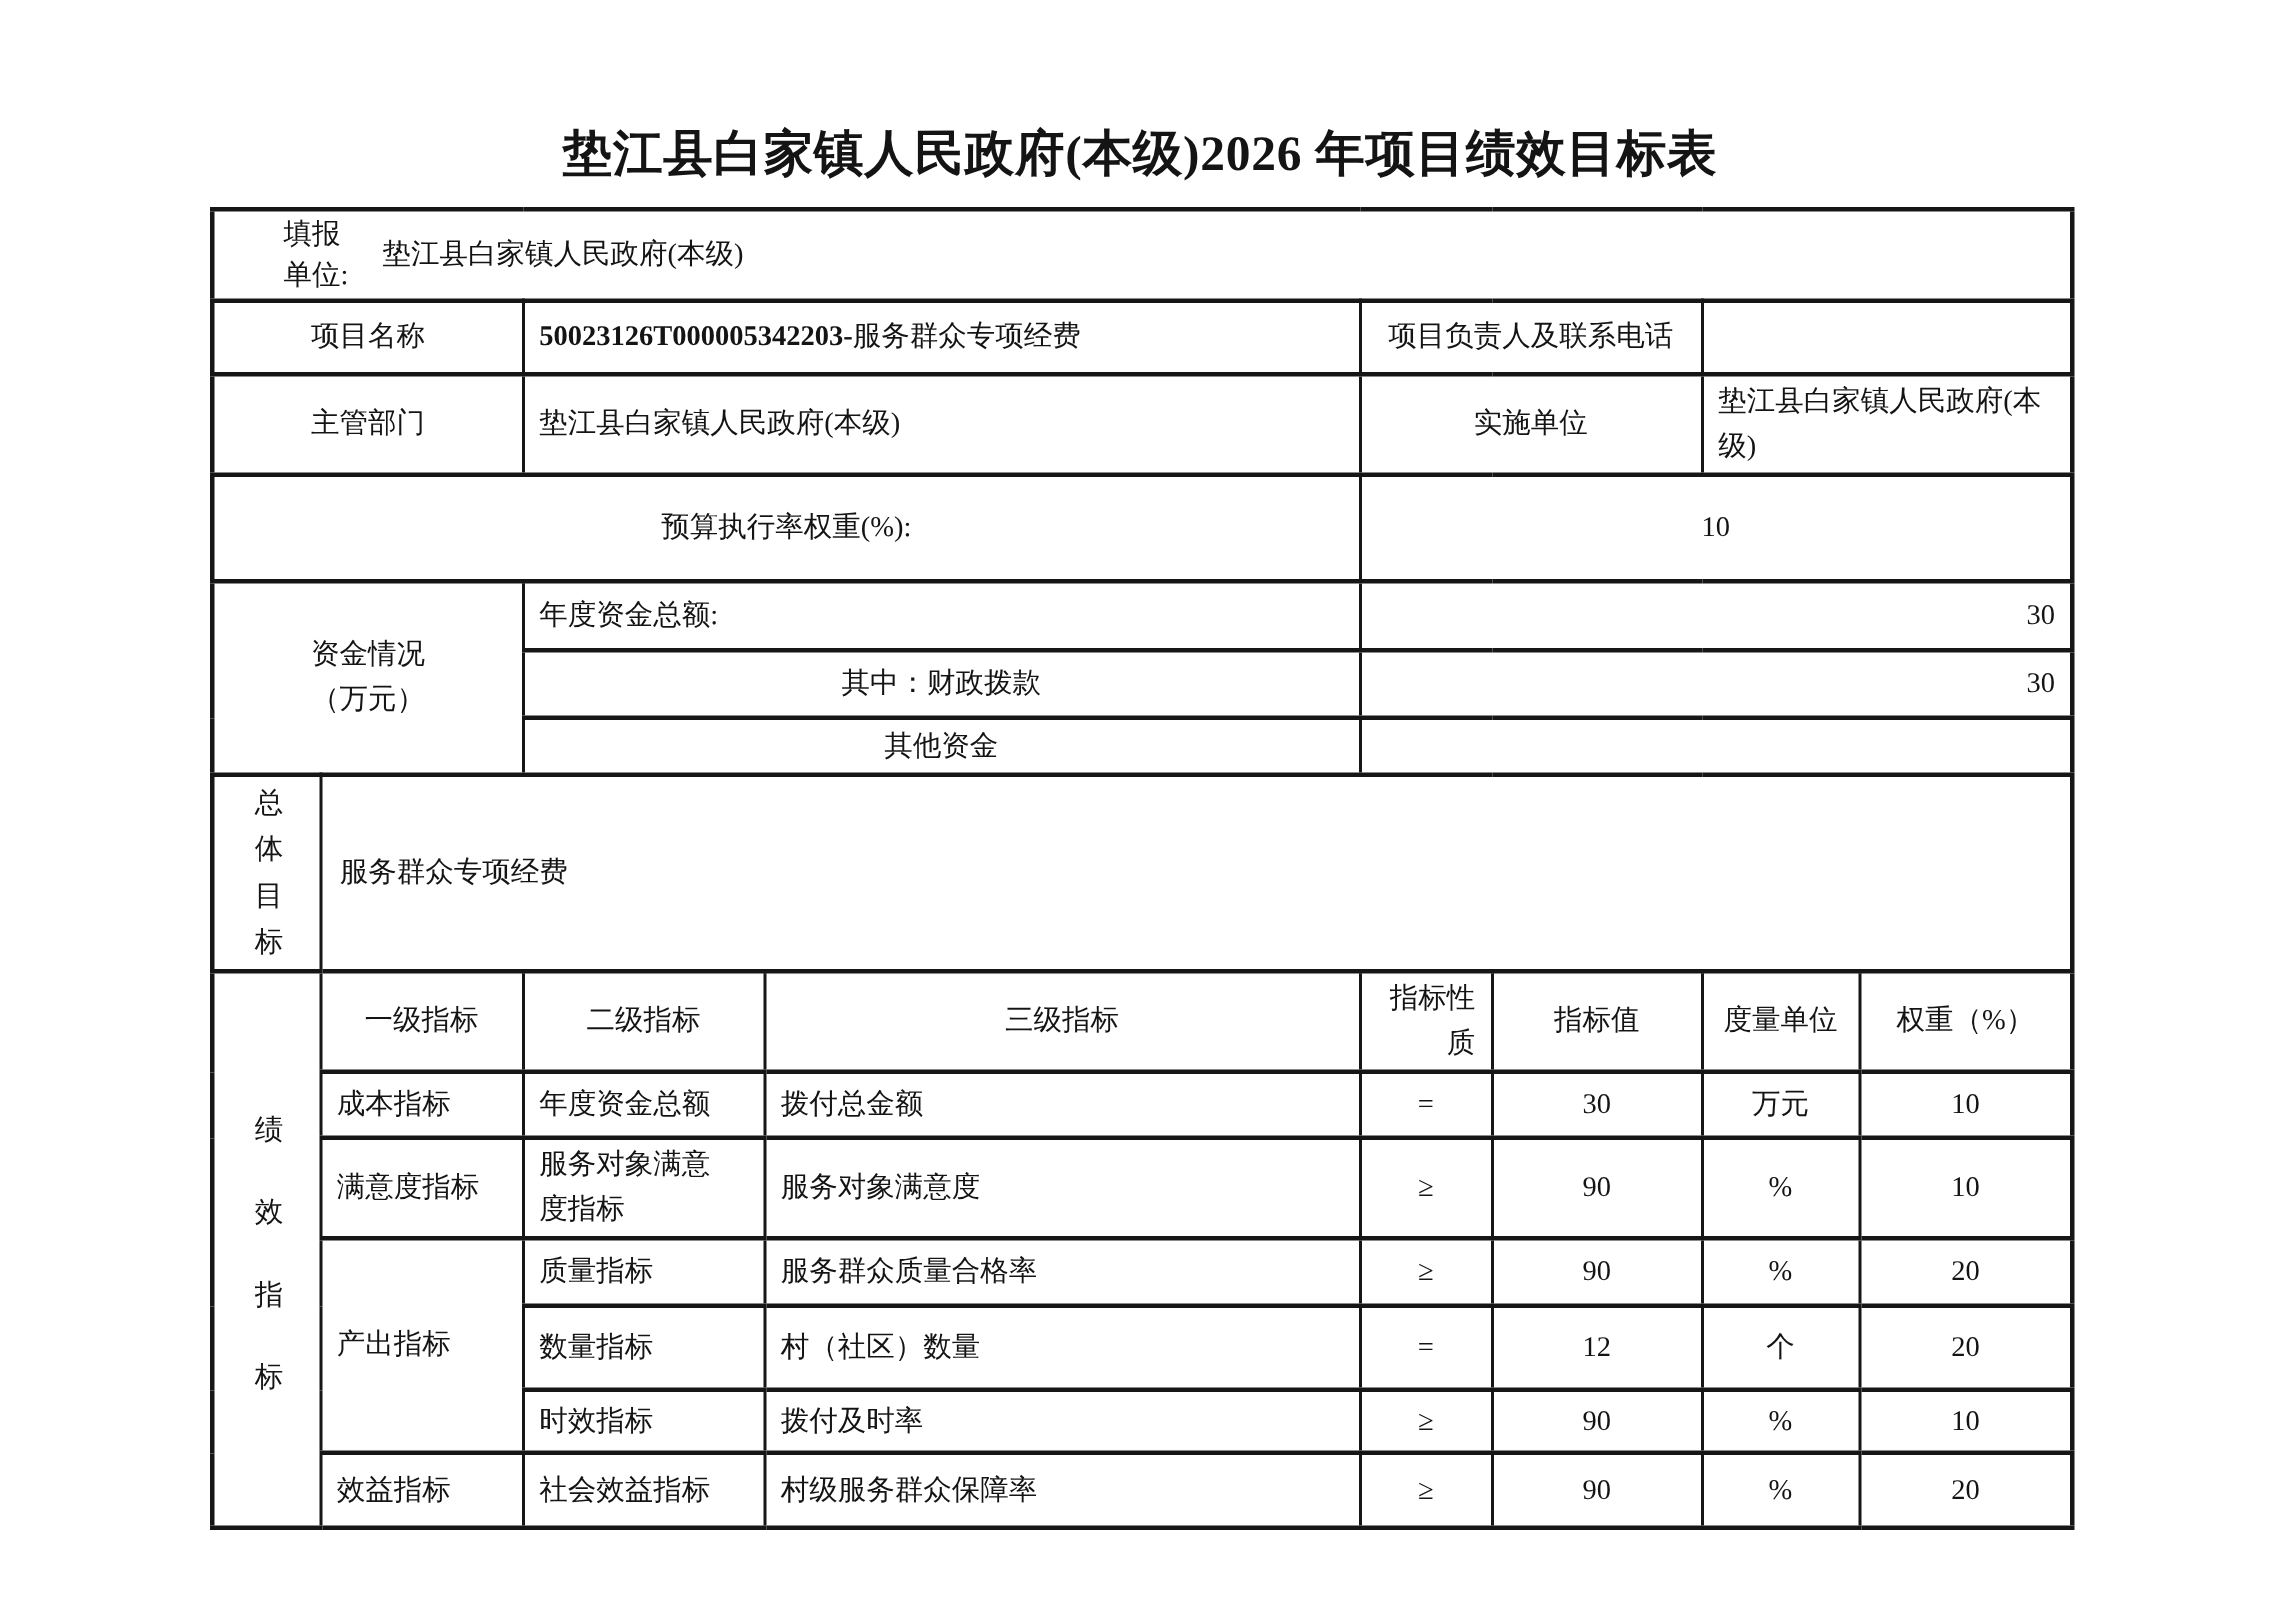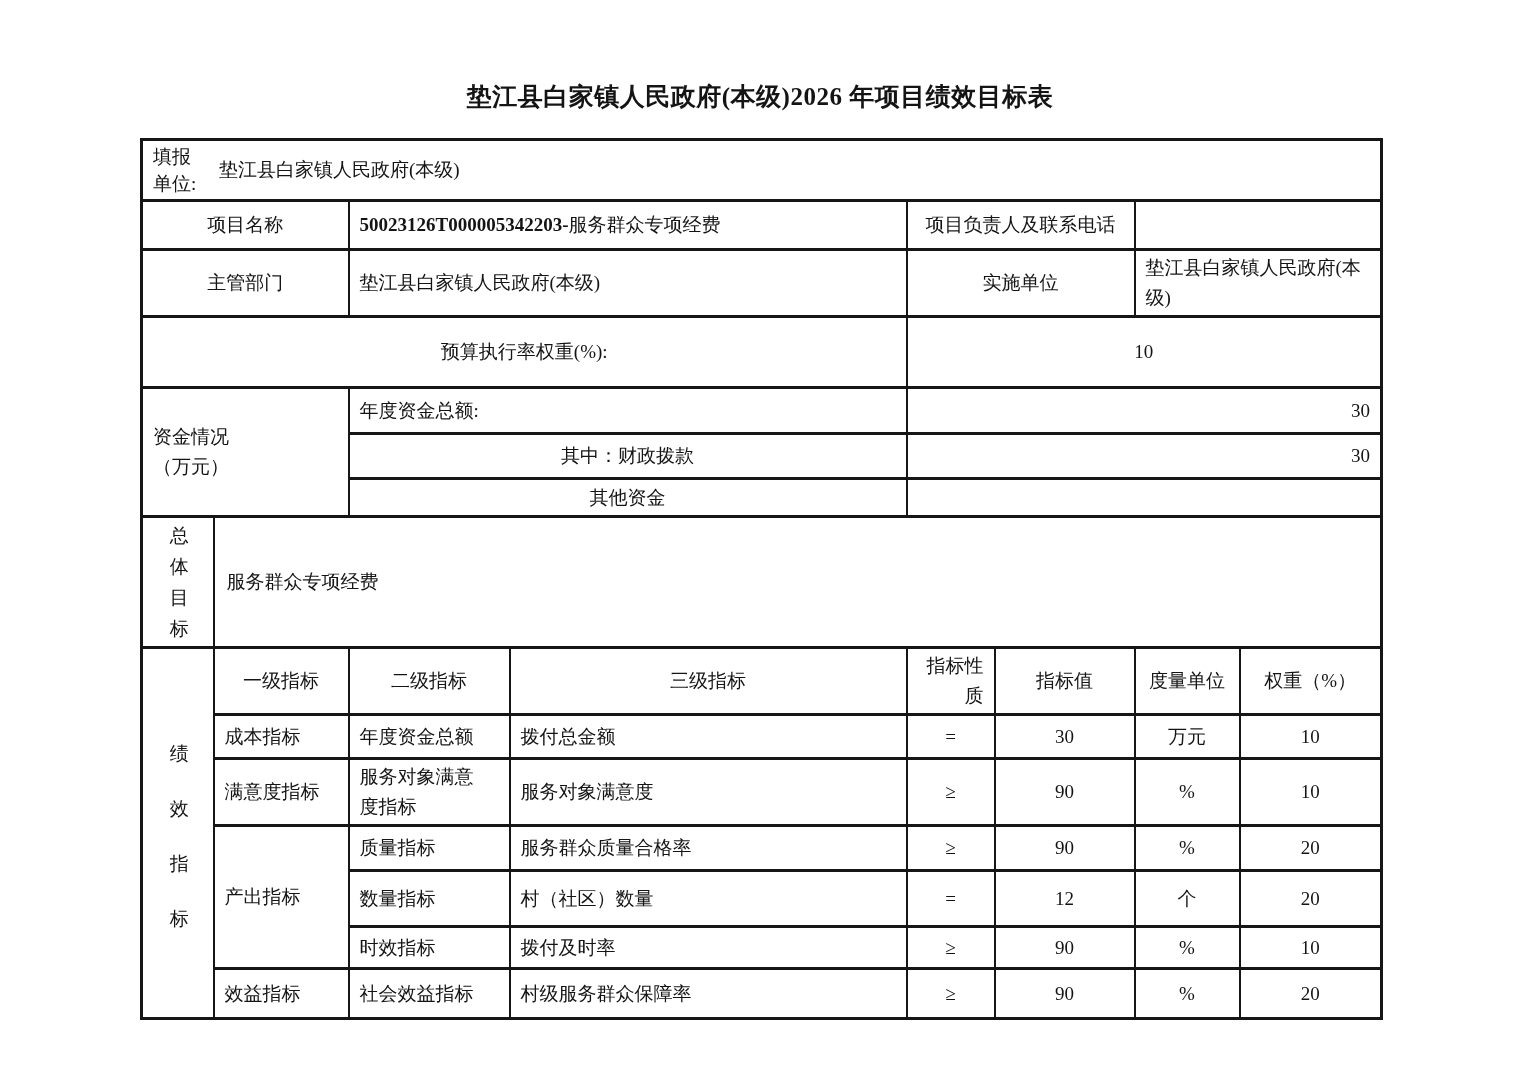"垫江县白家镇人民政府(本级)2026 年项目绩效目标表" .doc-title { font-size: 25px -> 33px }
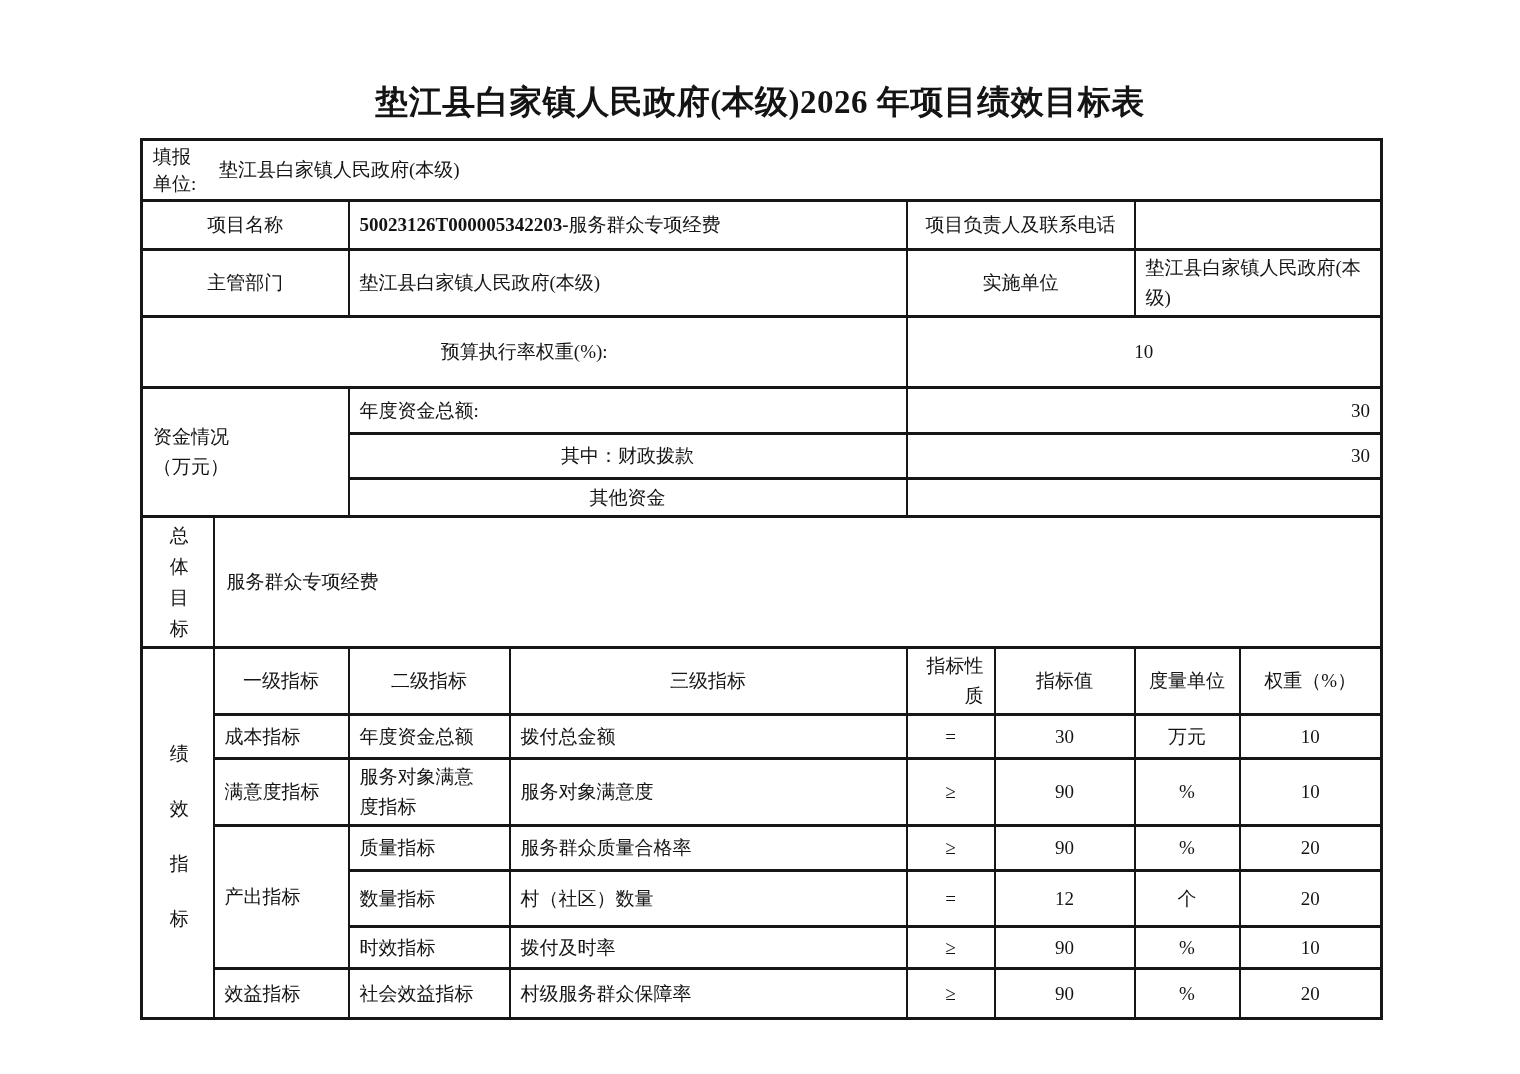"填报单位:" .ru-wrap { margin-left: none -> 36px }
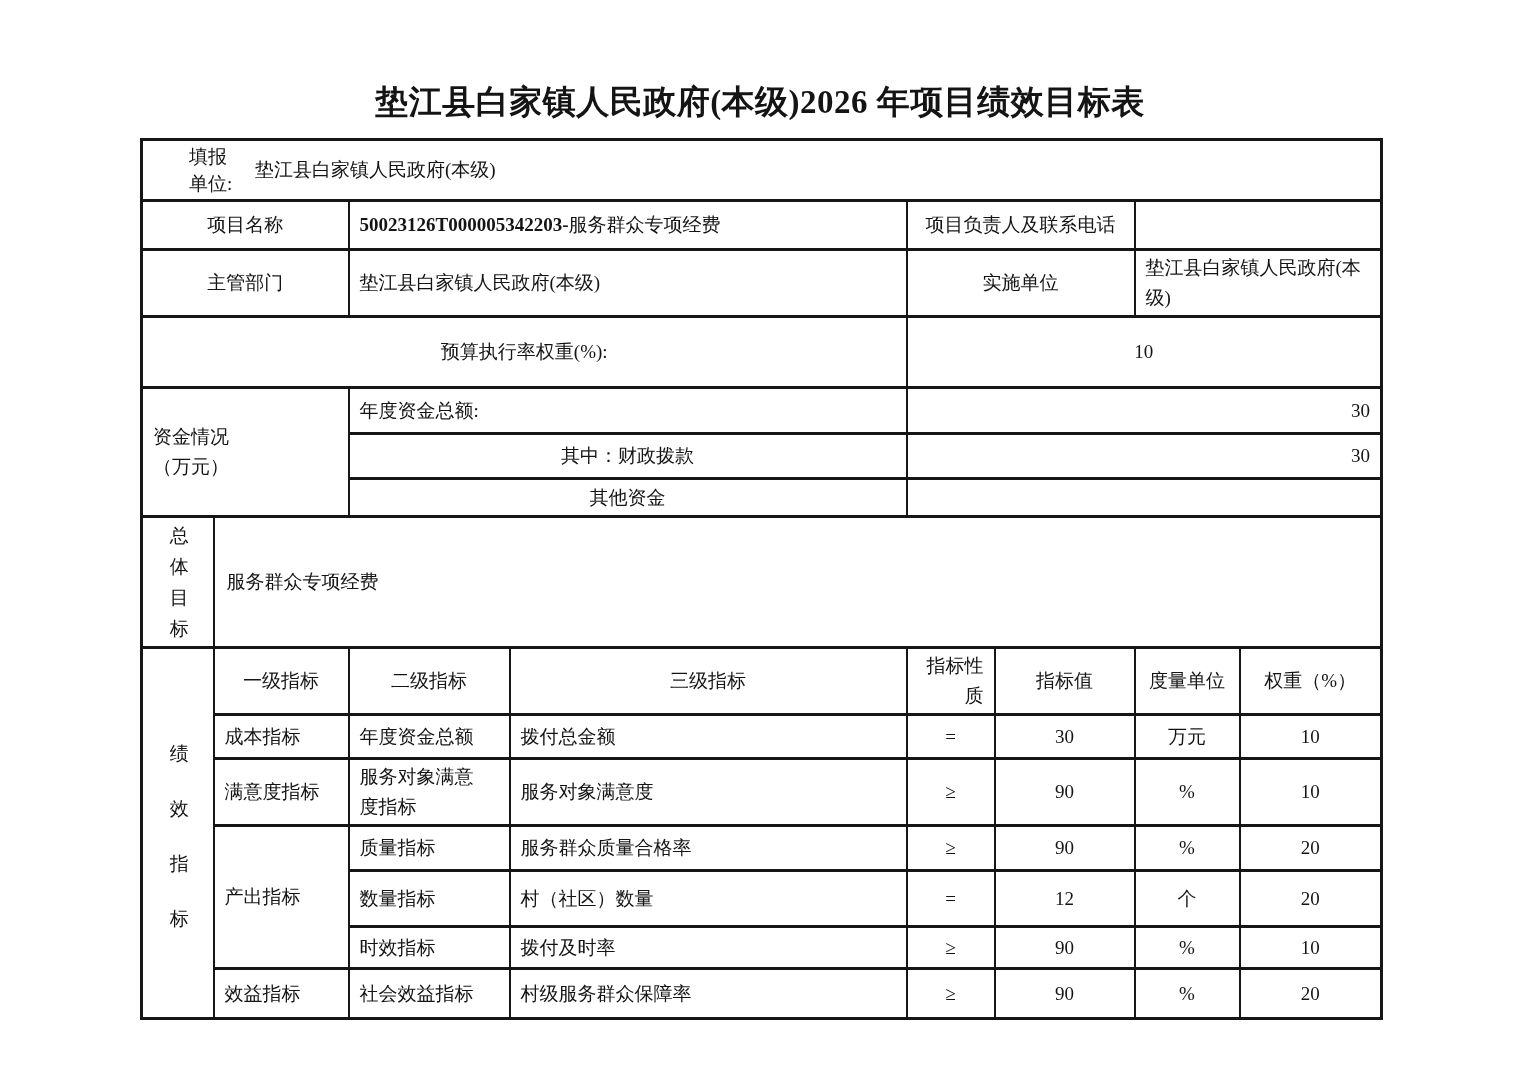"资金情况" .funding-label { text-align: left -> center }
